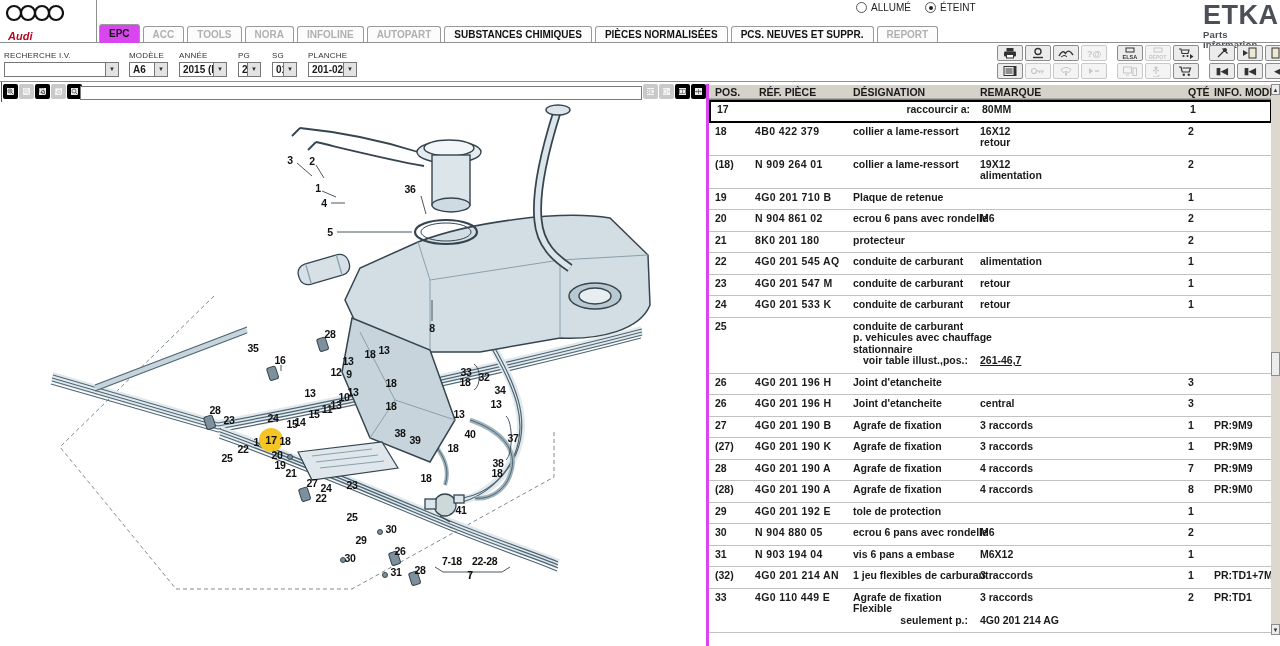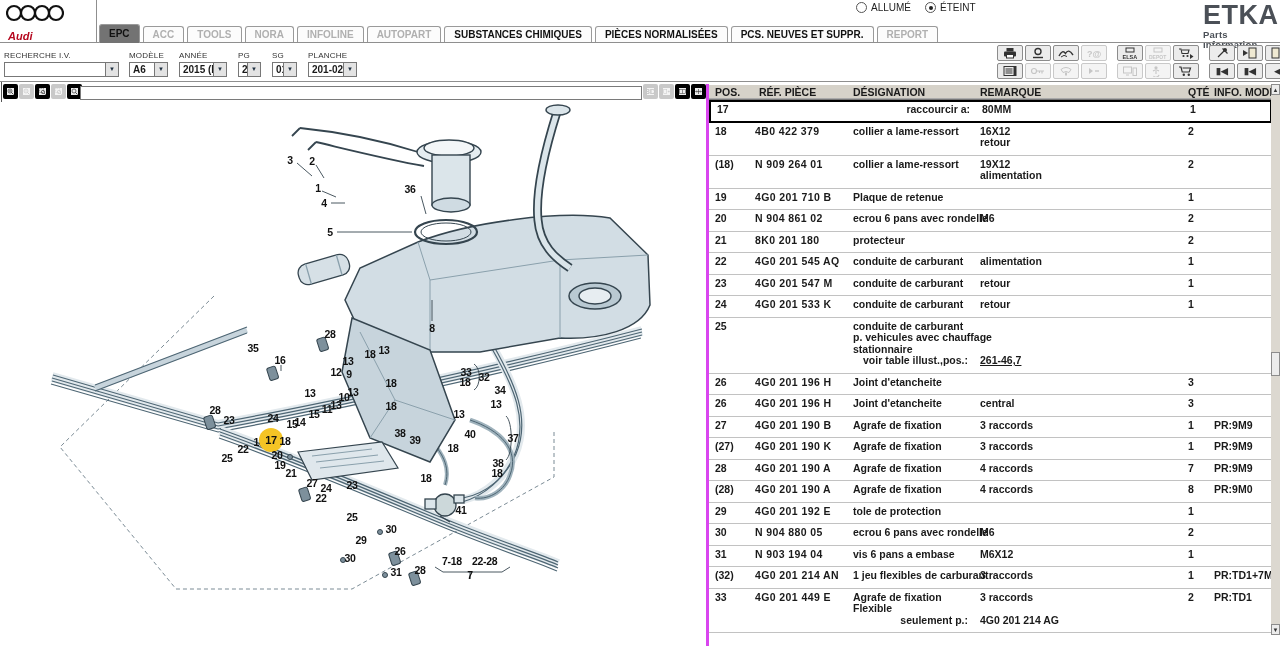"EPC" .tab.active { background: #737373 -> #d946ef }
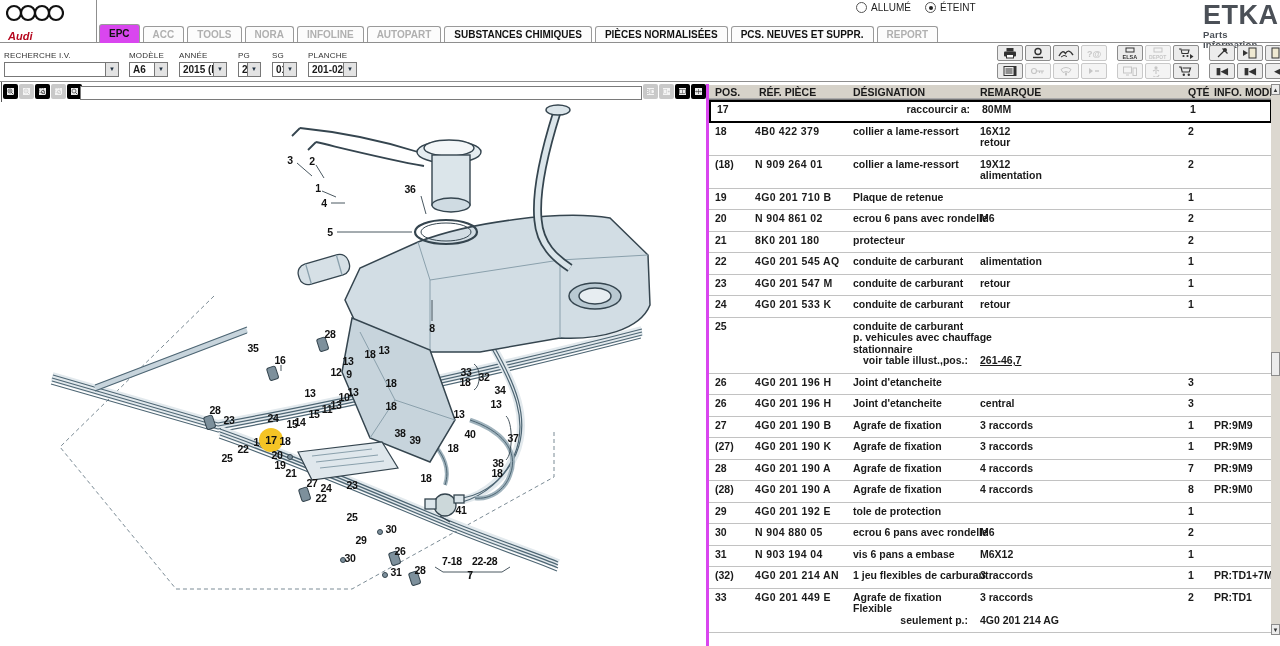"4G0 201 449 E" div.ln { text: 4G0 201 449 -> 4G0 110 449 }
